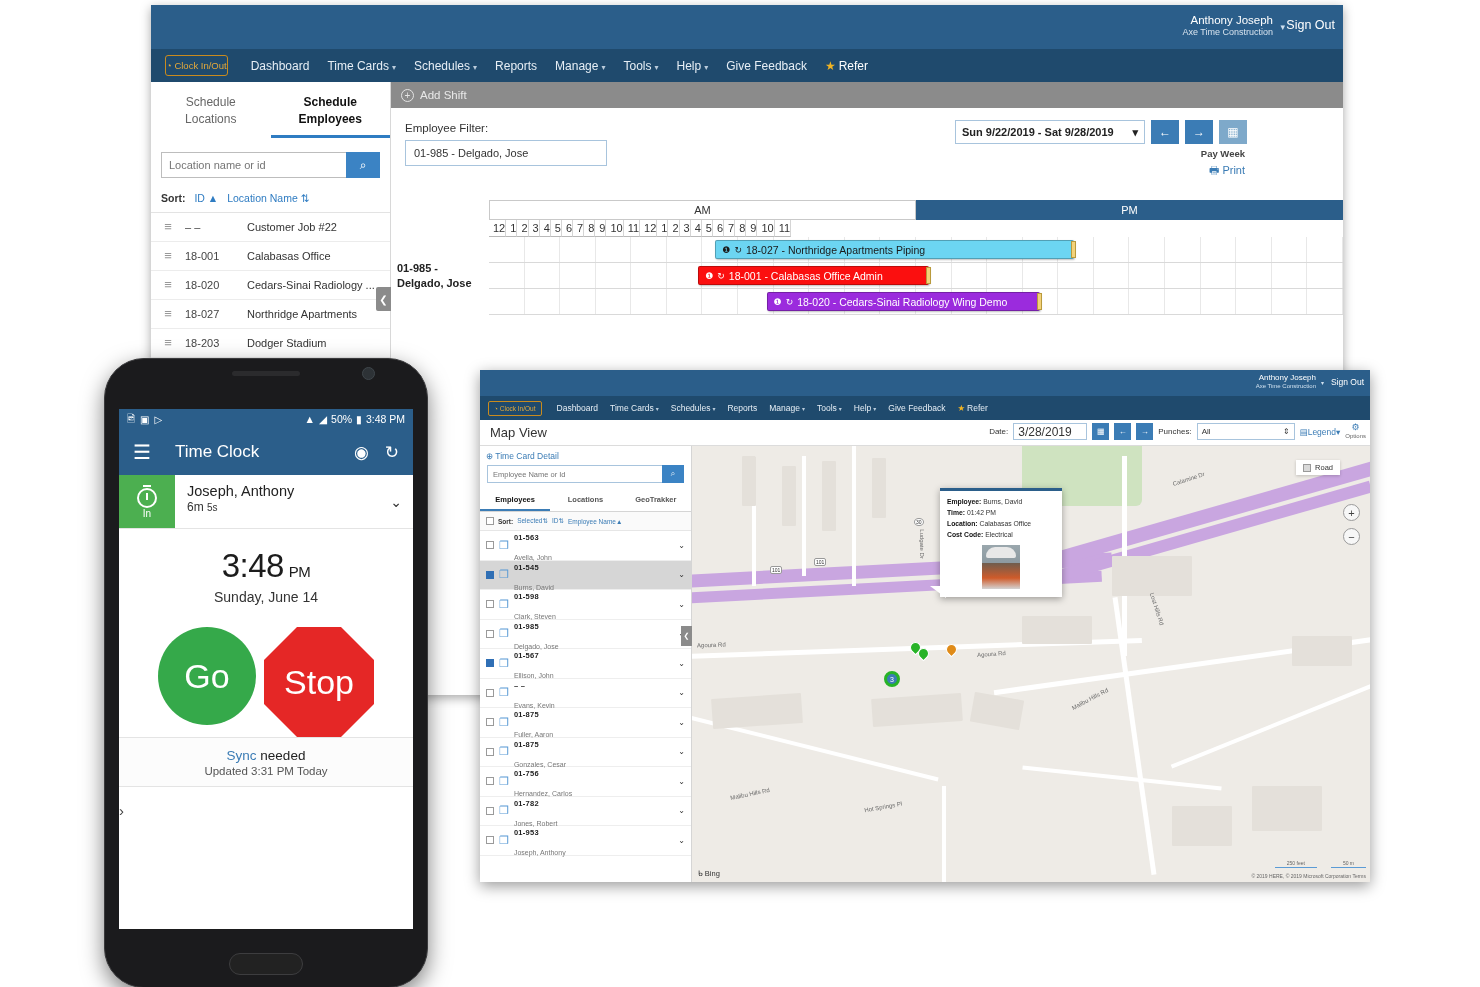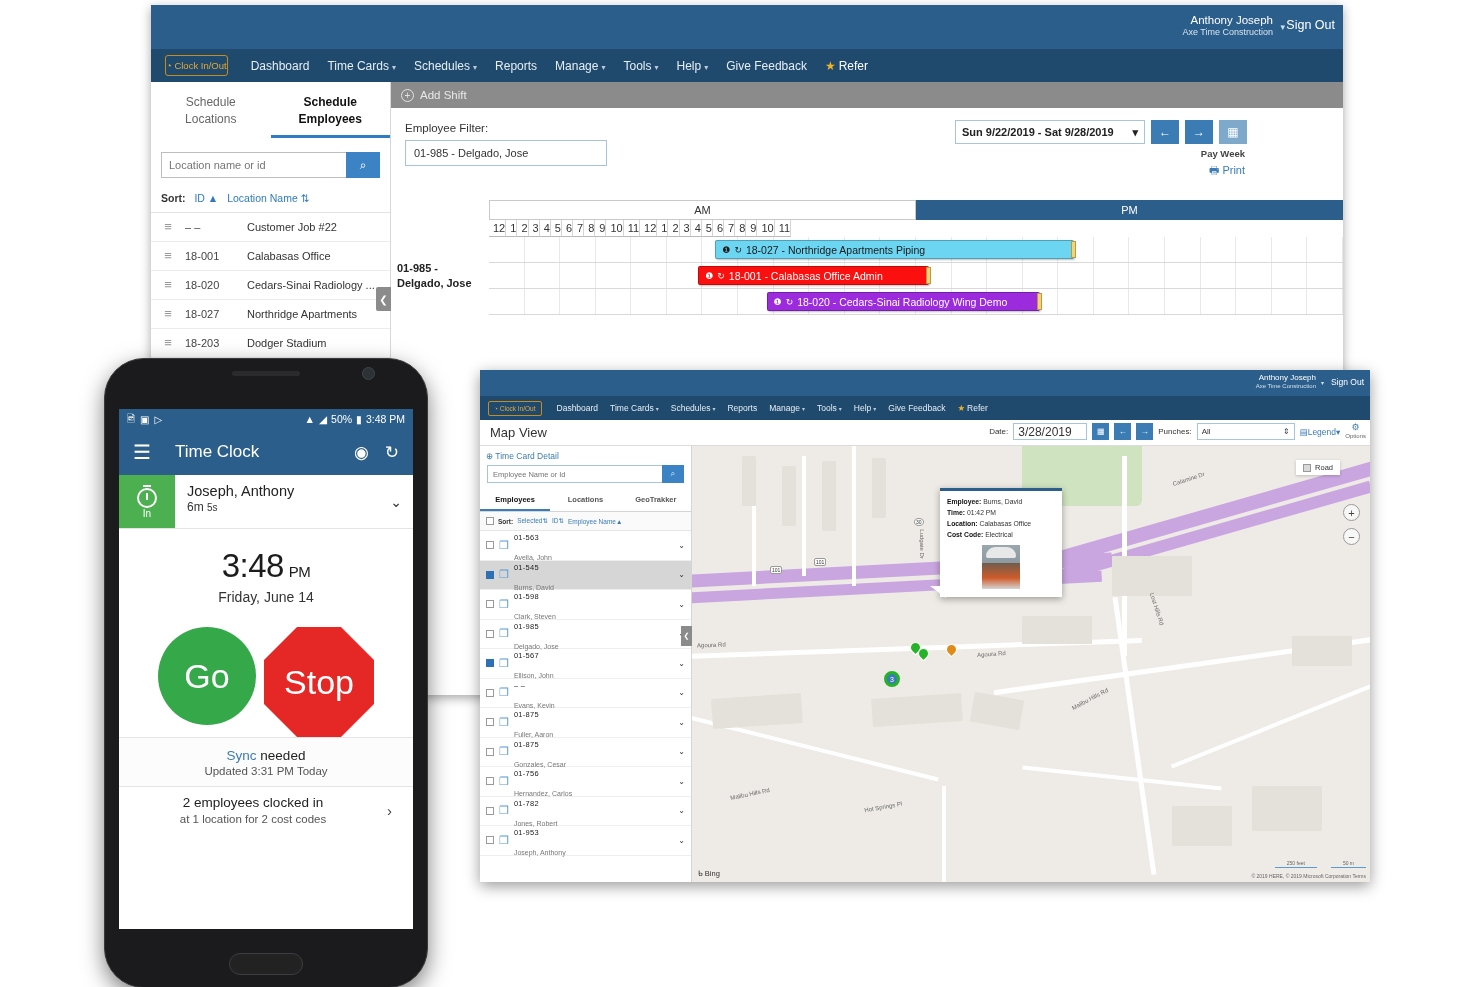"01-563" .emp-id { font-weight: normal -> bold }
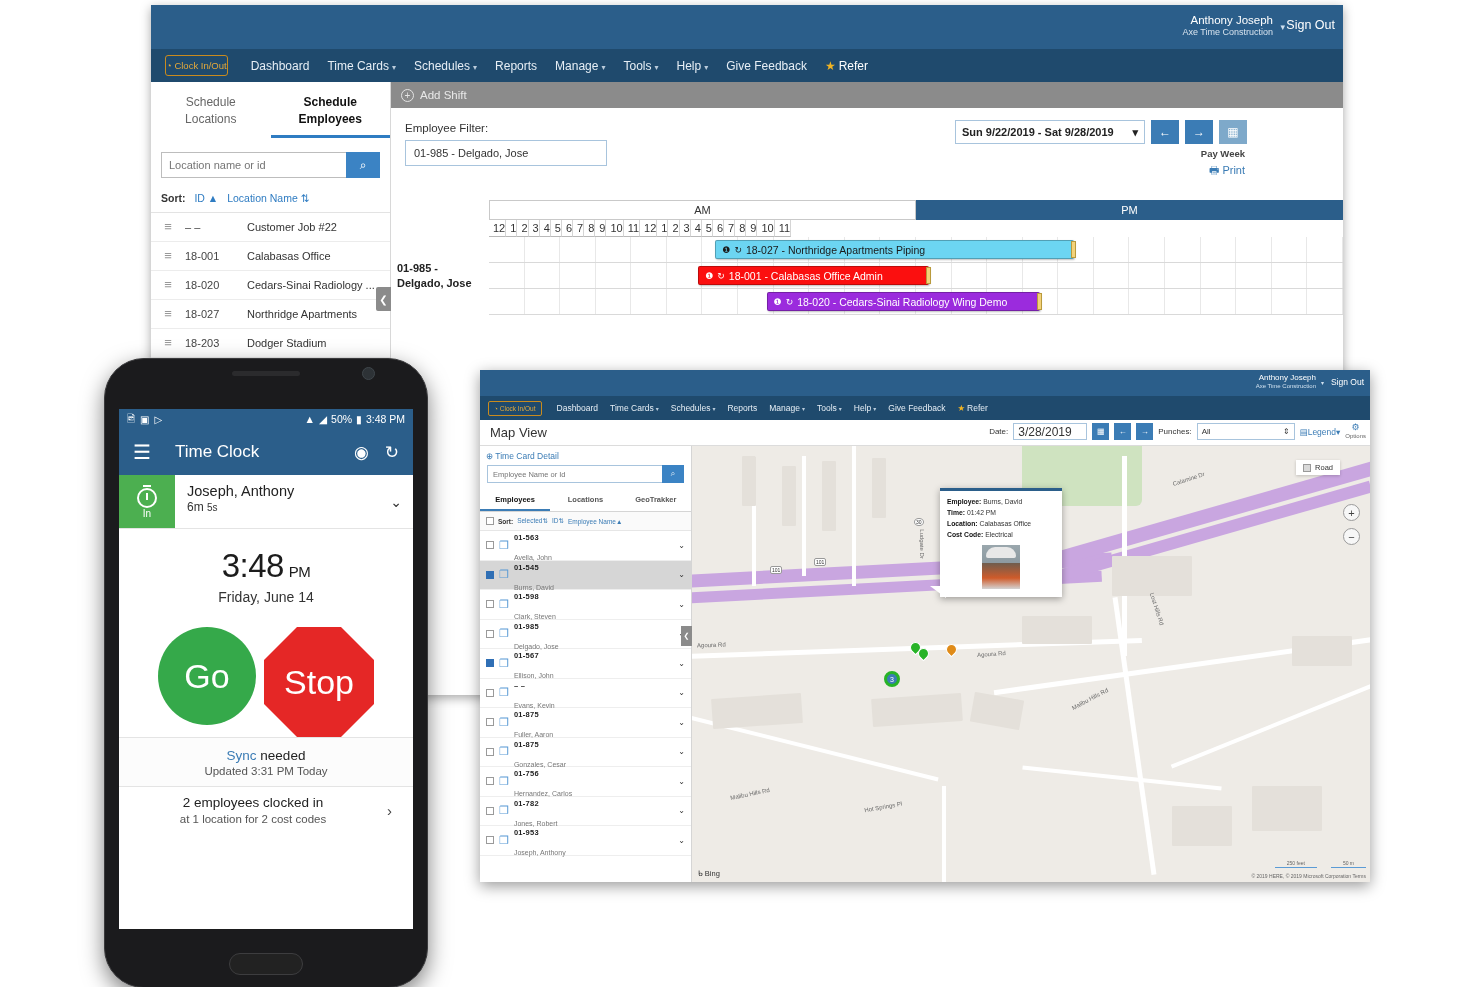"Friday, June 14" div.ph-date { text: Friday -> Sunday }
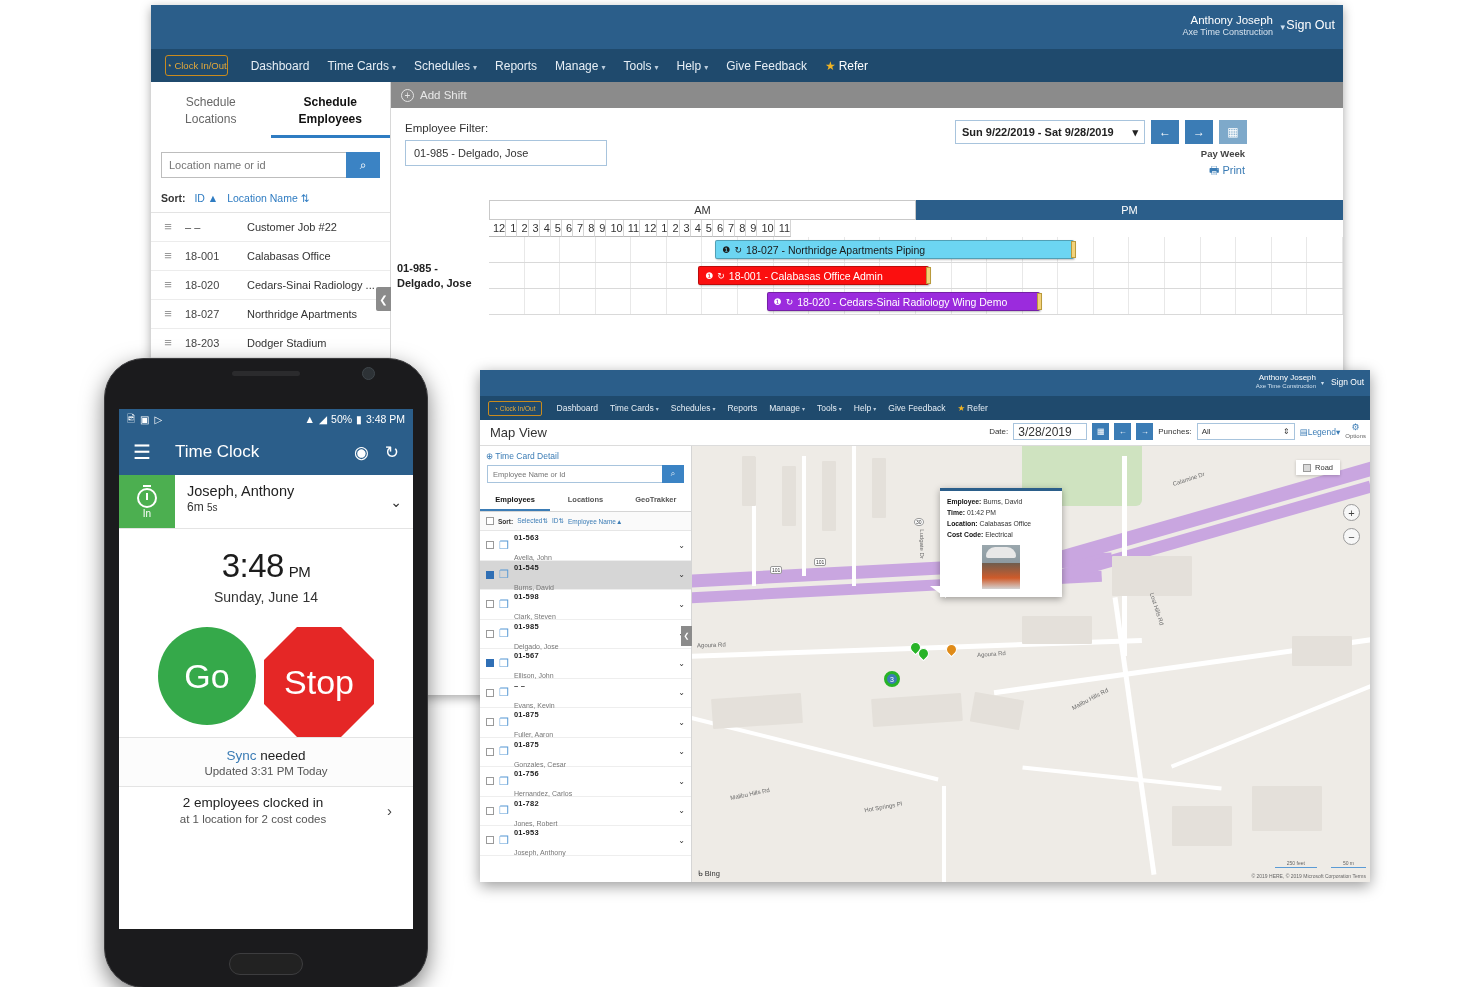"2 employees clocked in" div.ft { html: <div> <div>2 employees clocked in</div> <div>at 1 location for 2 cost codes</div> </div> -> none }
